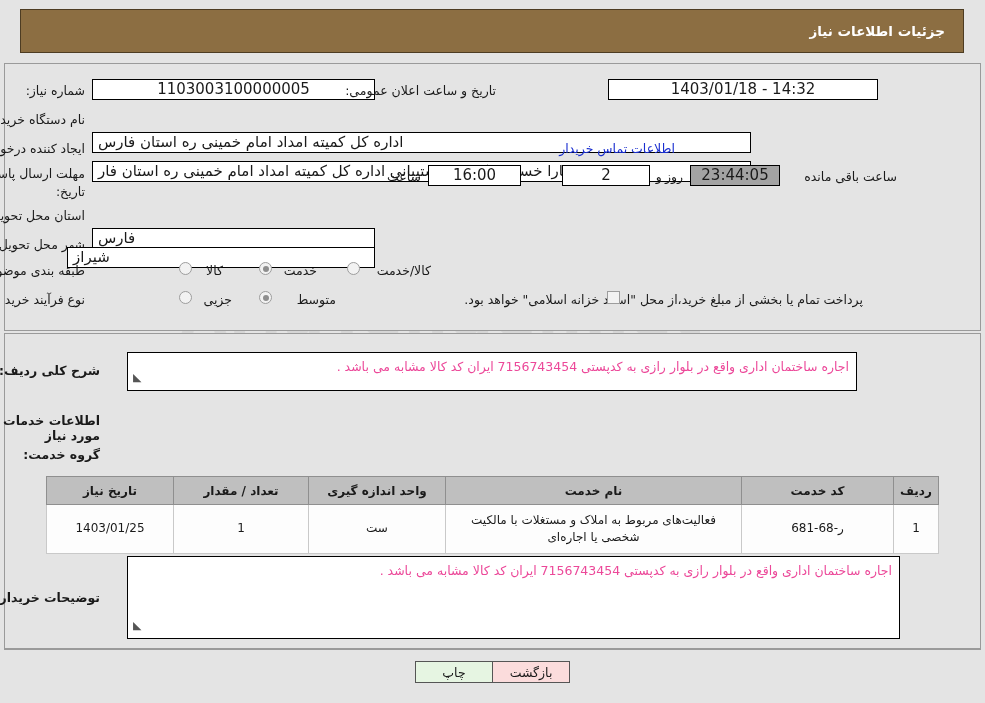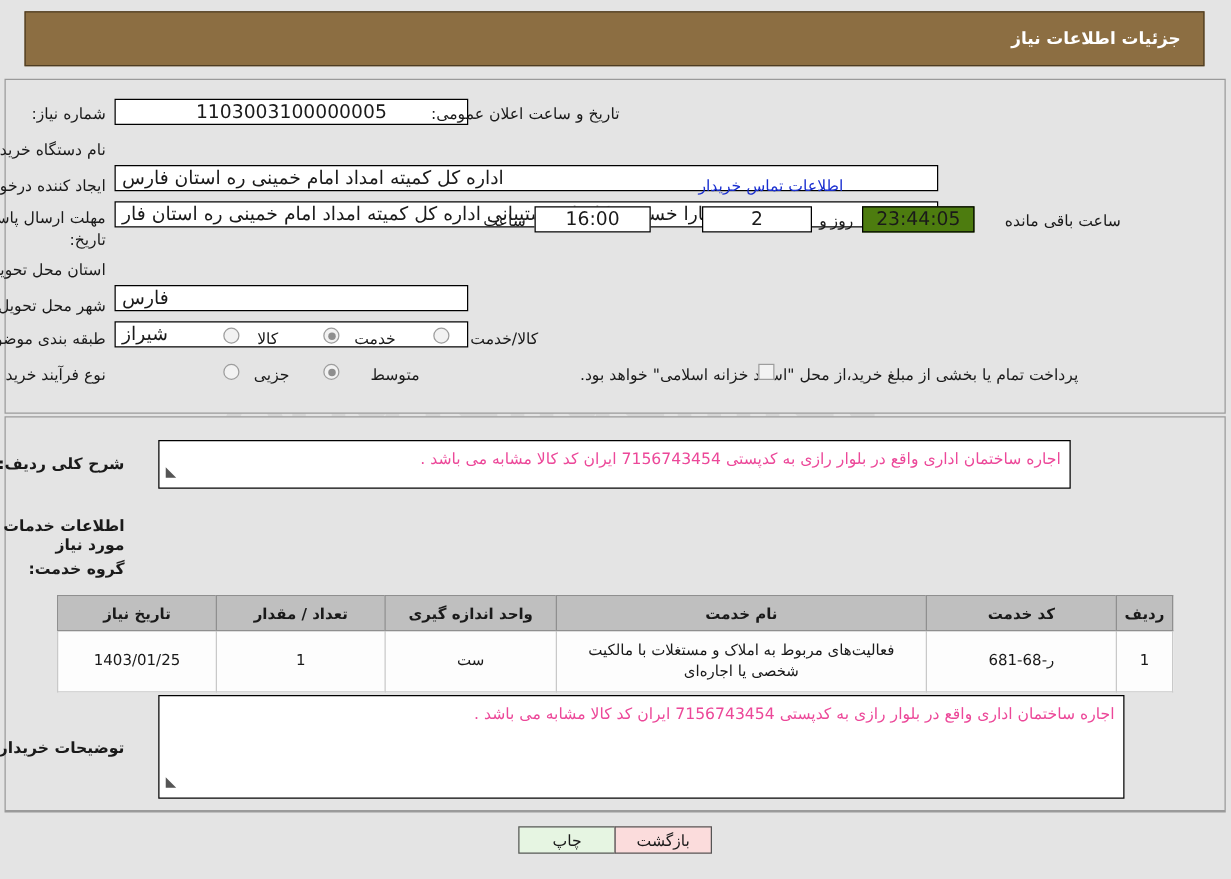"14:32 - 1403/01/18" div.fld { html: none -> <div>14:32 - 1403/01/18</div> }
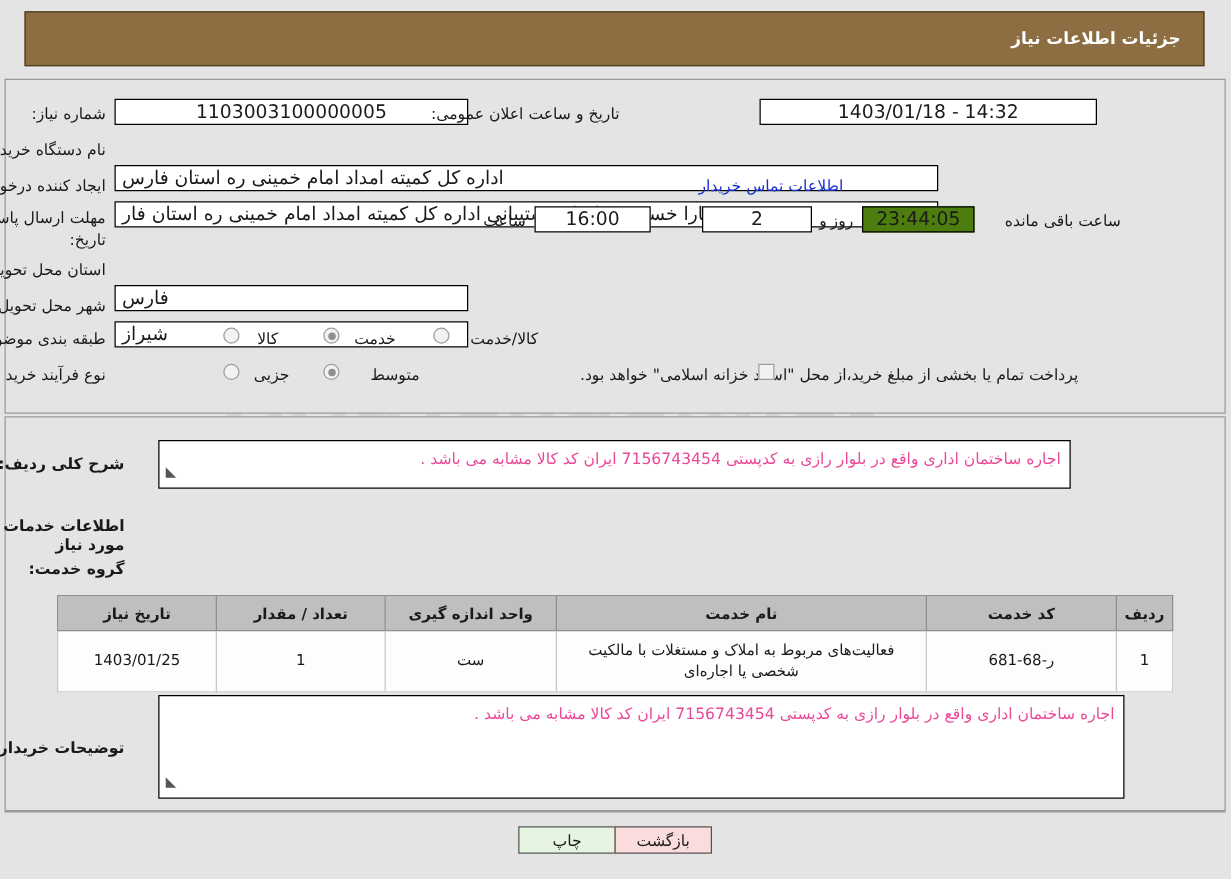"23:44:05" .fld.yellow { background: #4d7c0f -> #a3a3a3 }
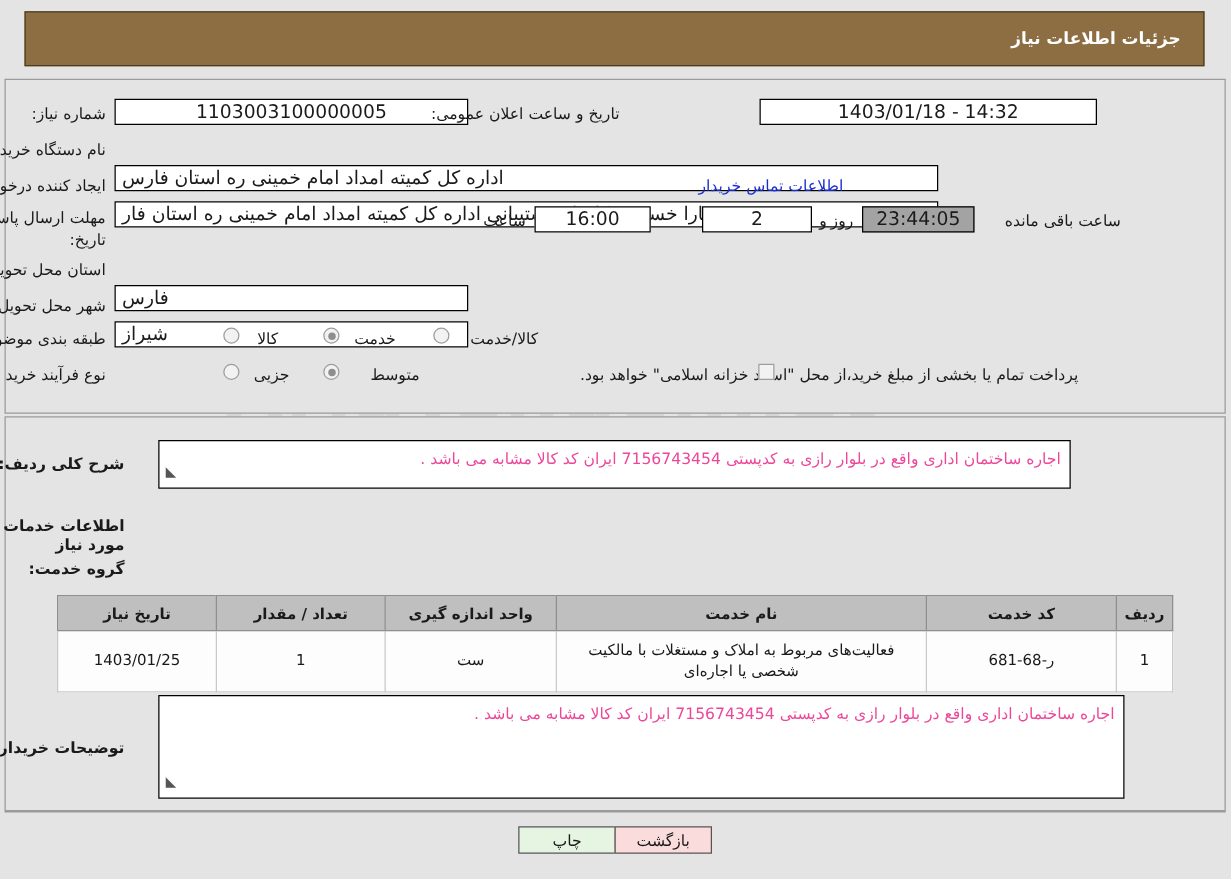"شیراز" div.fld { top: 233px -> 223px; width: 283px -> 308px }
